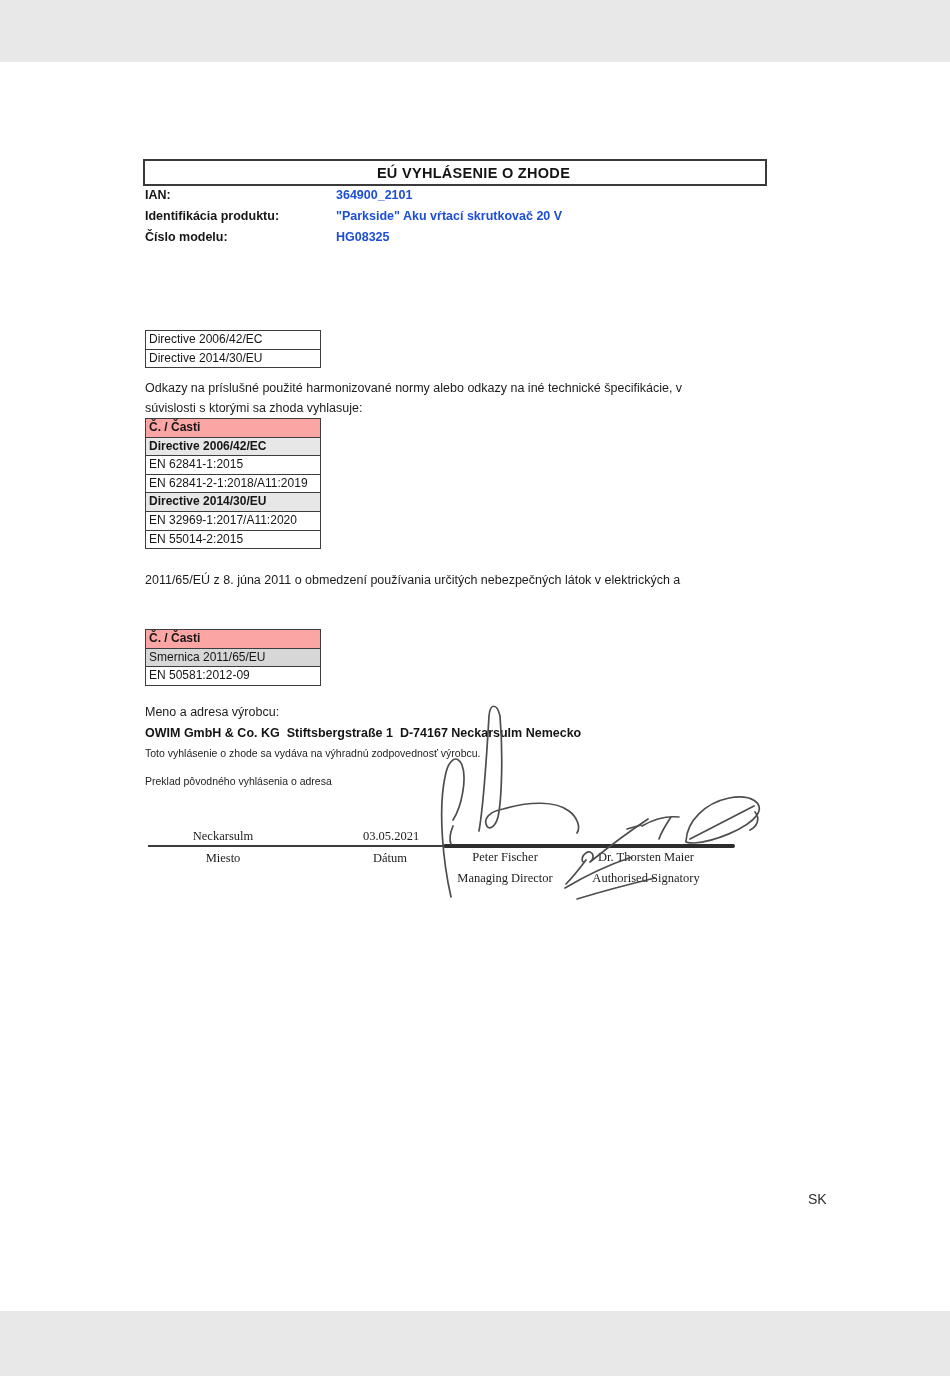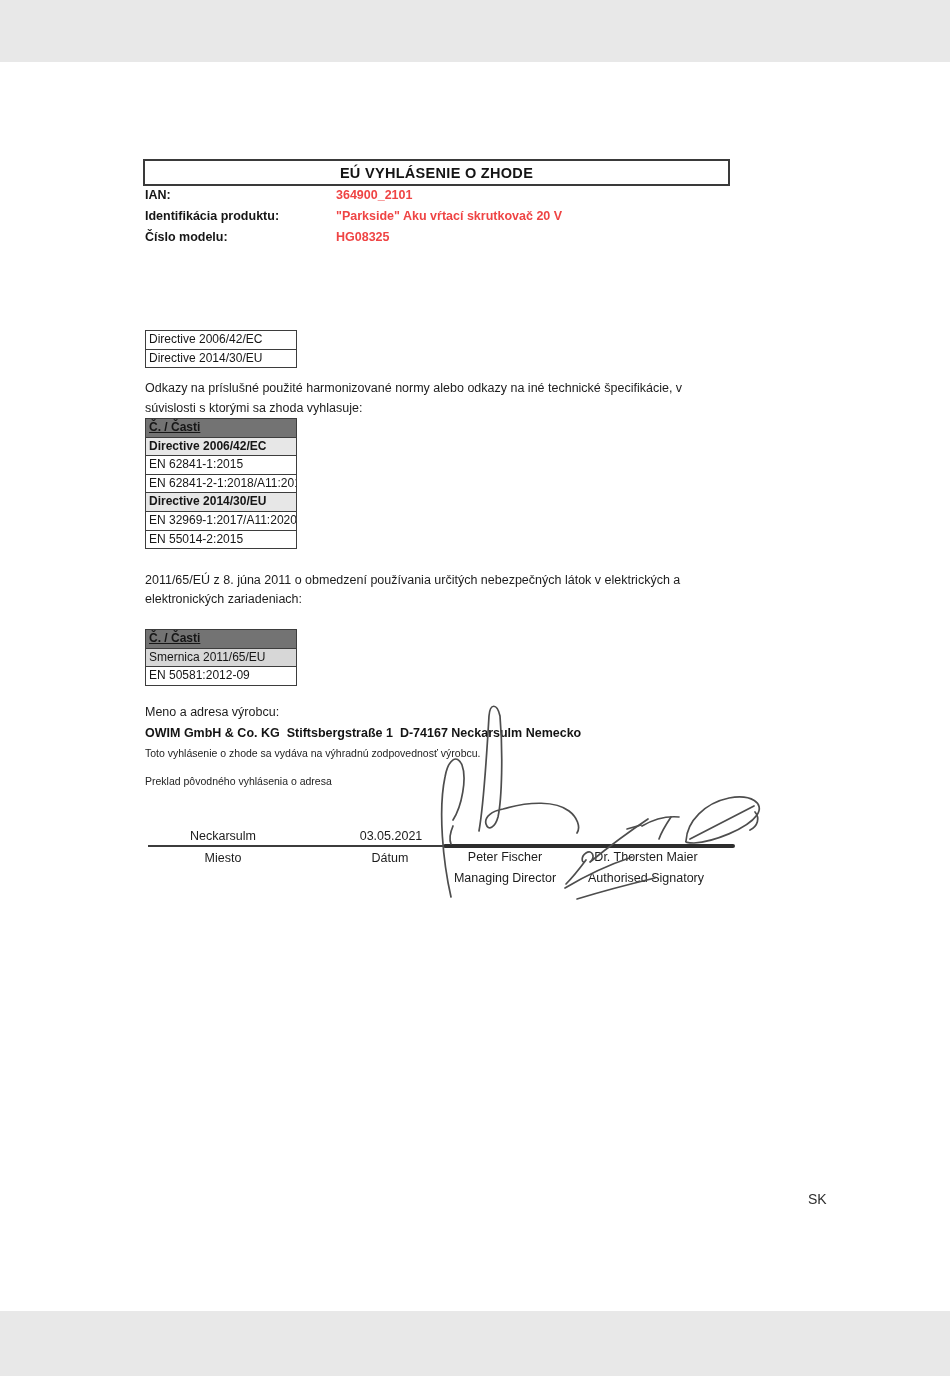"EÚ VYHLÁSENIE O ZHODE" .title-box { padding-left: none -> 37px }
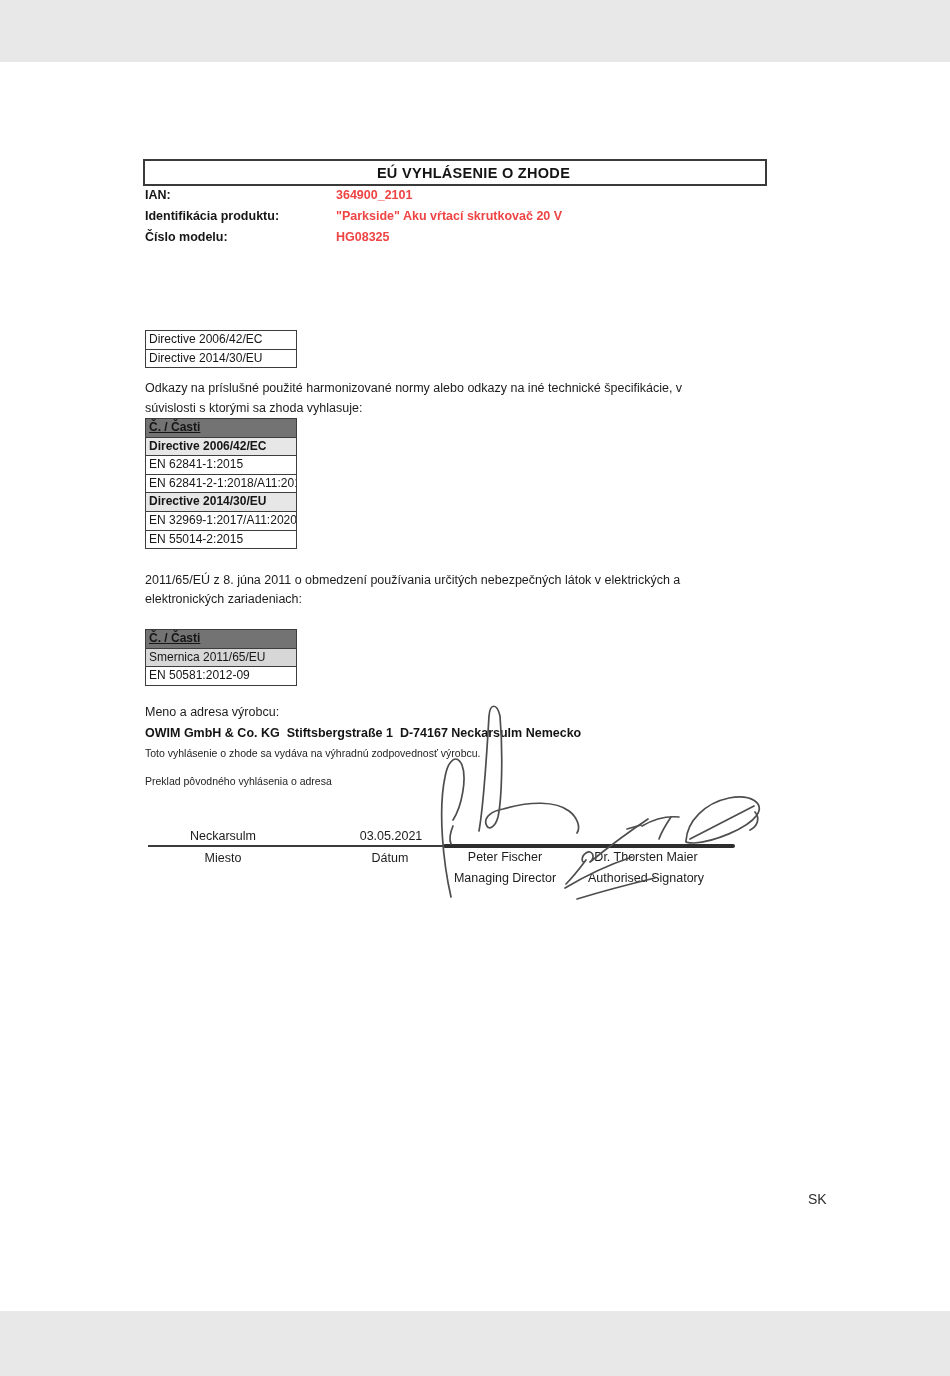"364900_2101" .pvalue { color: #ef4444 -> #1d4ed8 }
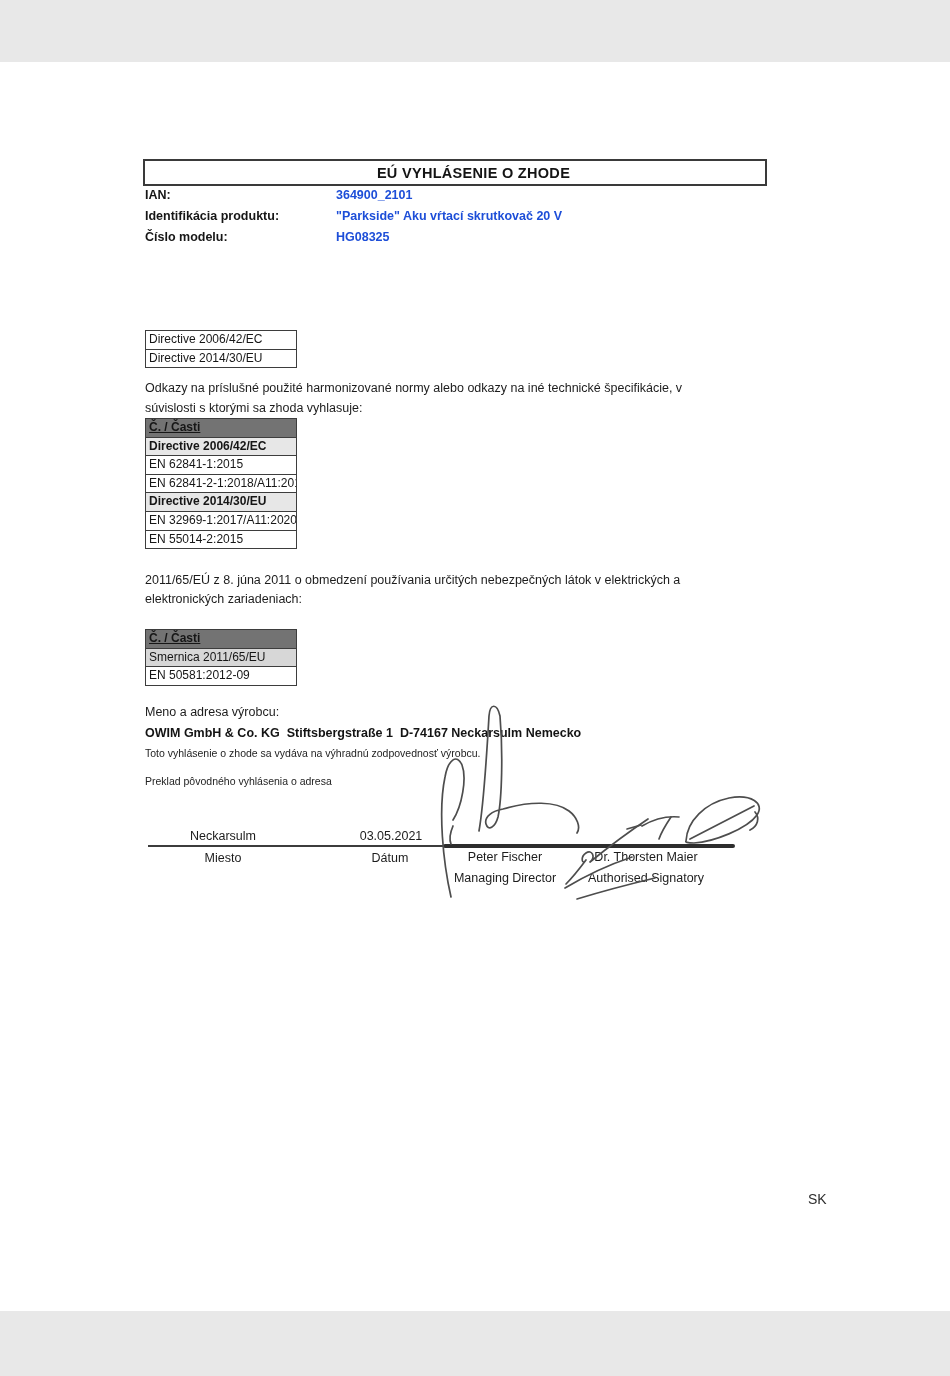"Directive 2006/42/EC" .tbl { width: 152px -> 176px }
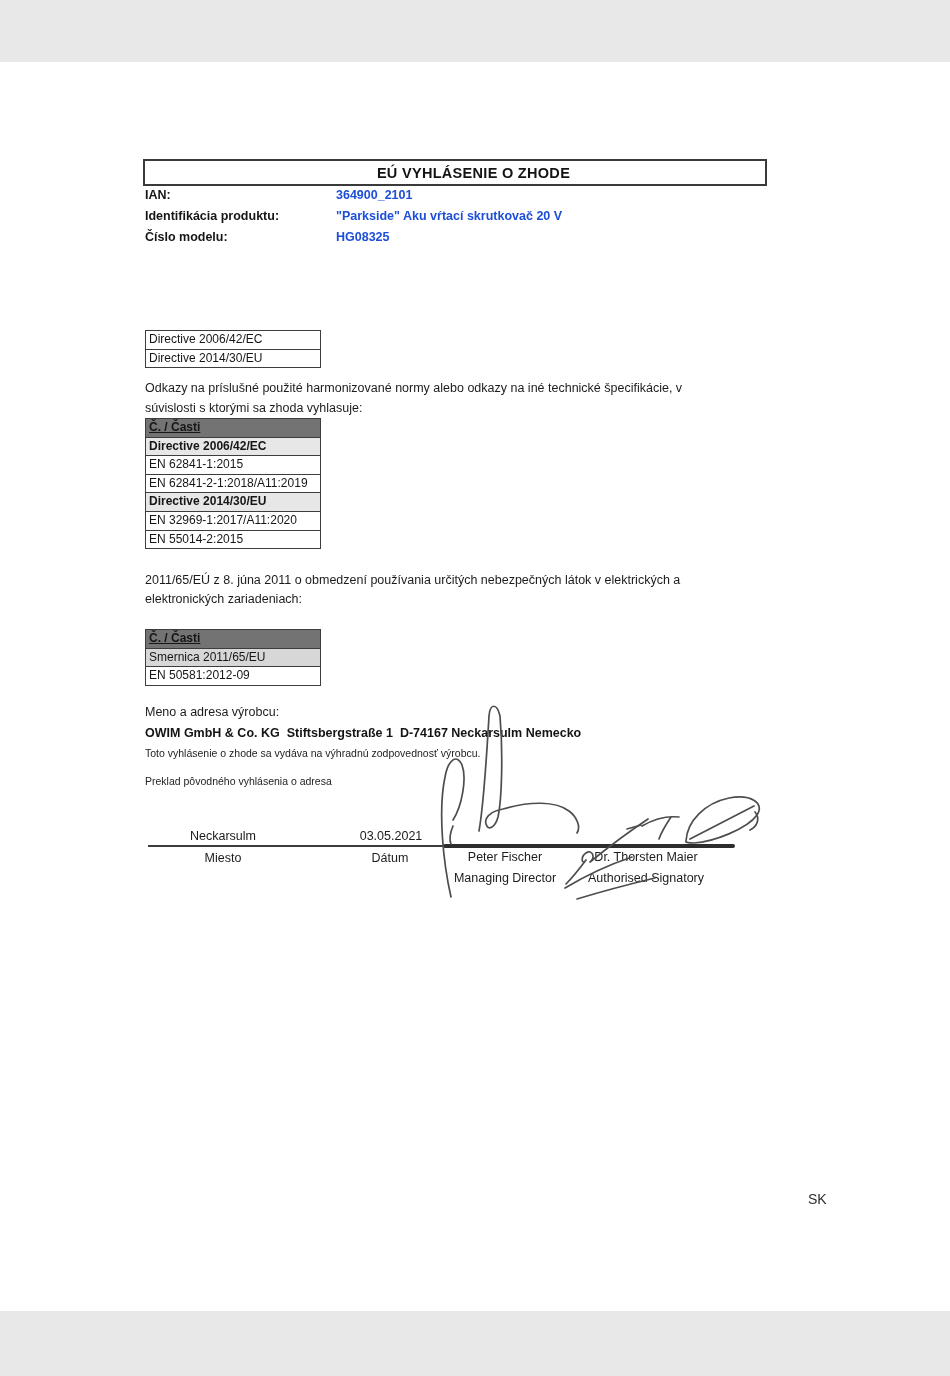"Č. / Časti" .row-header { background: #737373 -> #fca5a5; text-decoration: underline -> none }
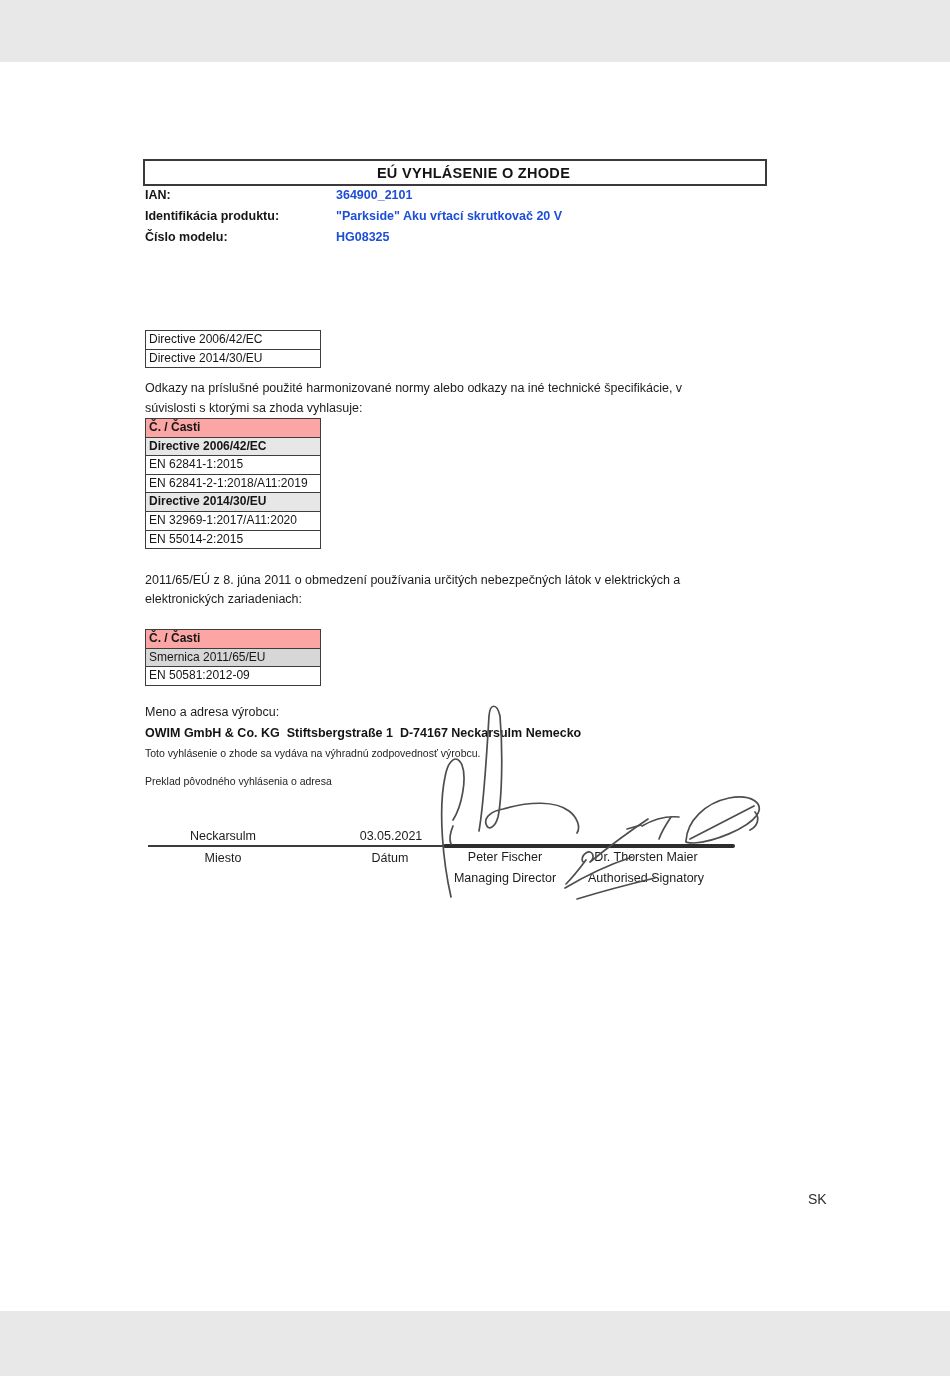"elektronických zariadeniach:" div { html: <div>elektronických zariadeniach:</div> -> none }
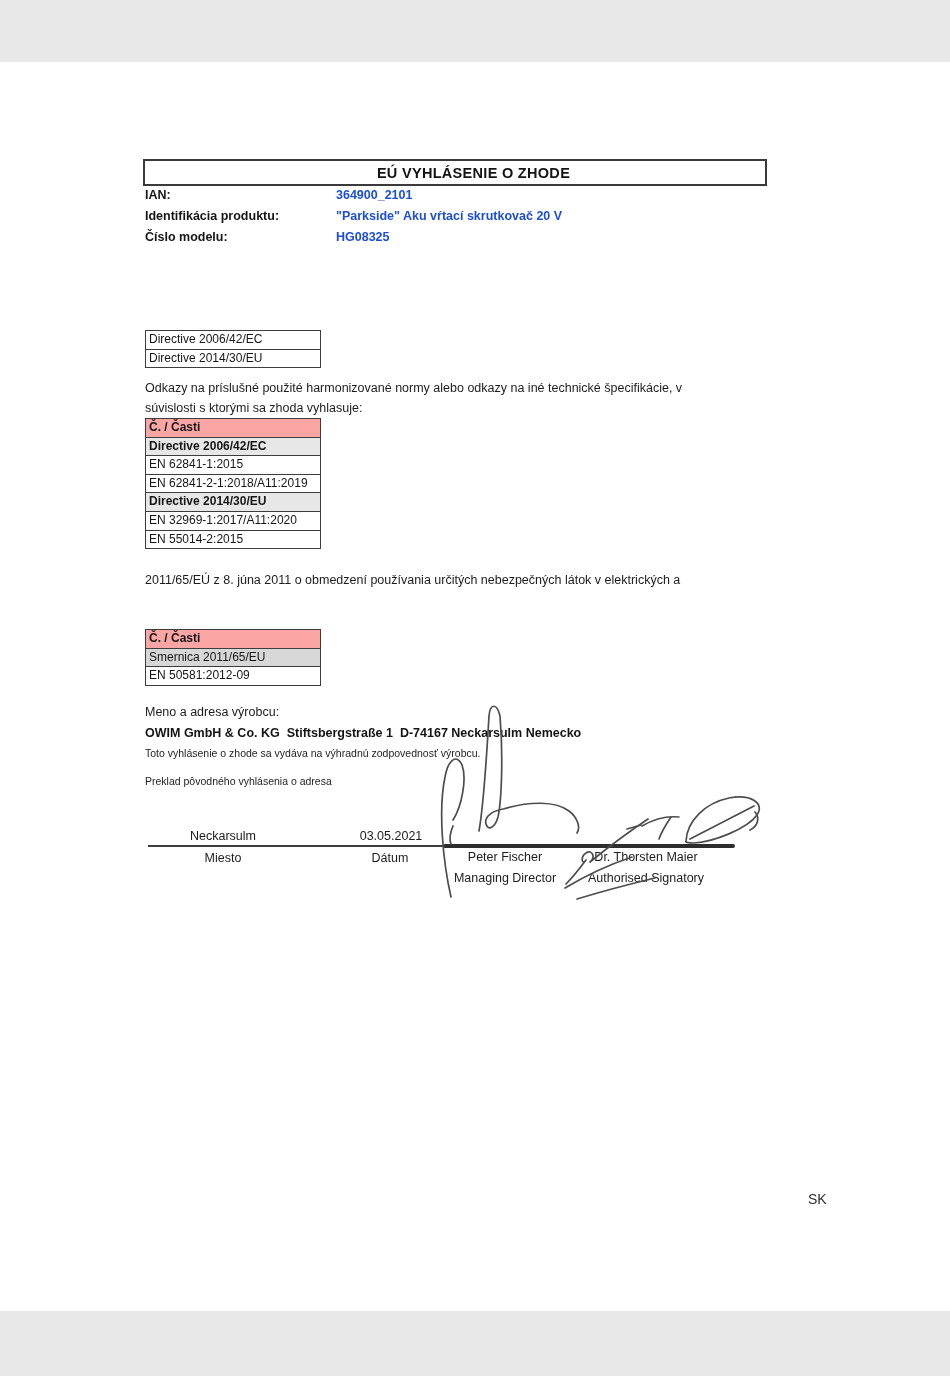"Neckarsulm" .sigtext { font-family: none -> Liberation Serif, serif }
